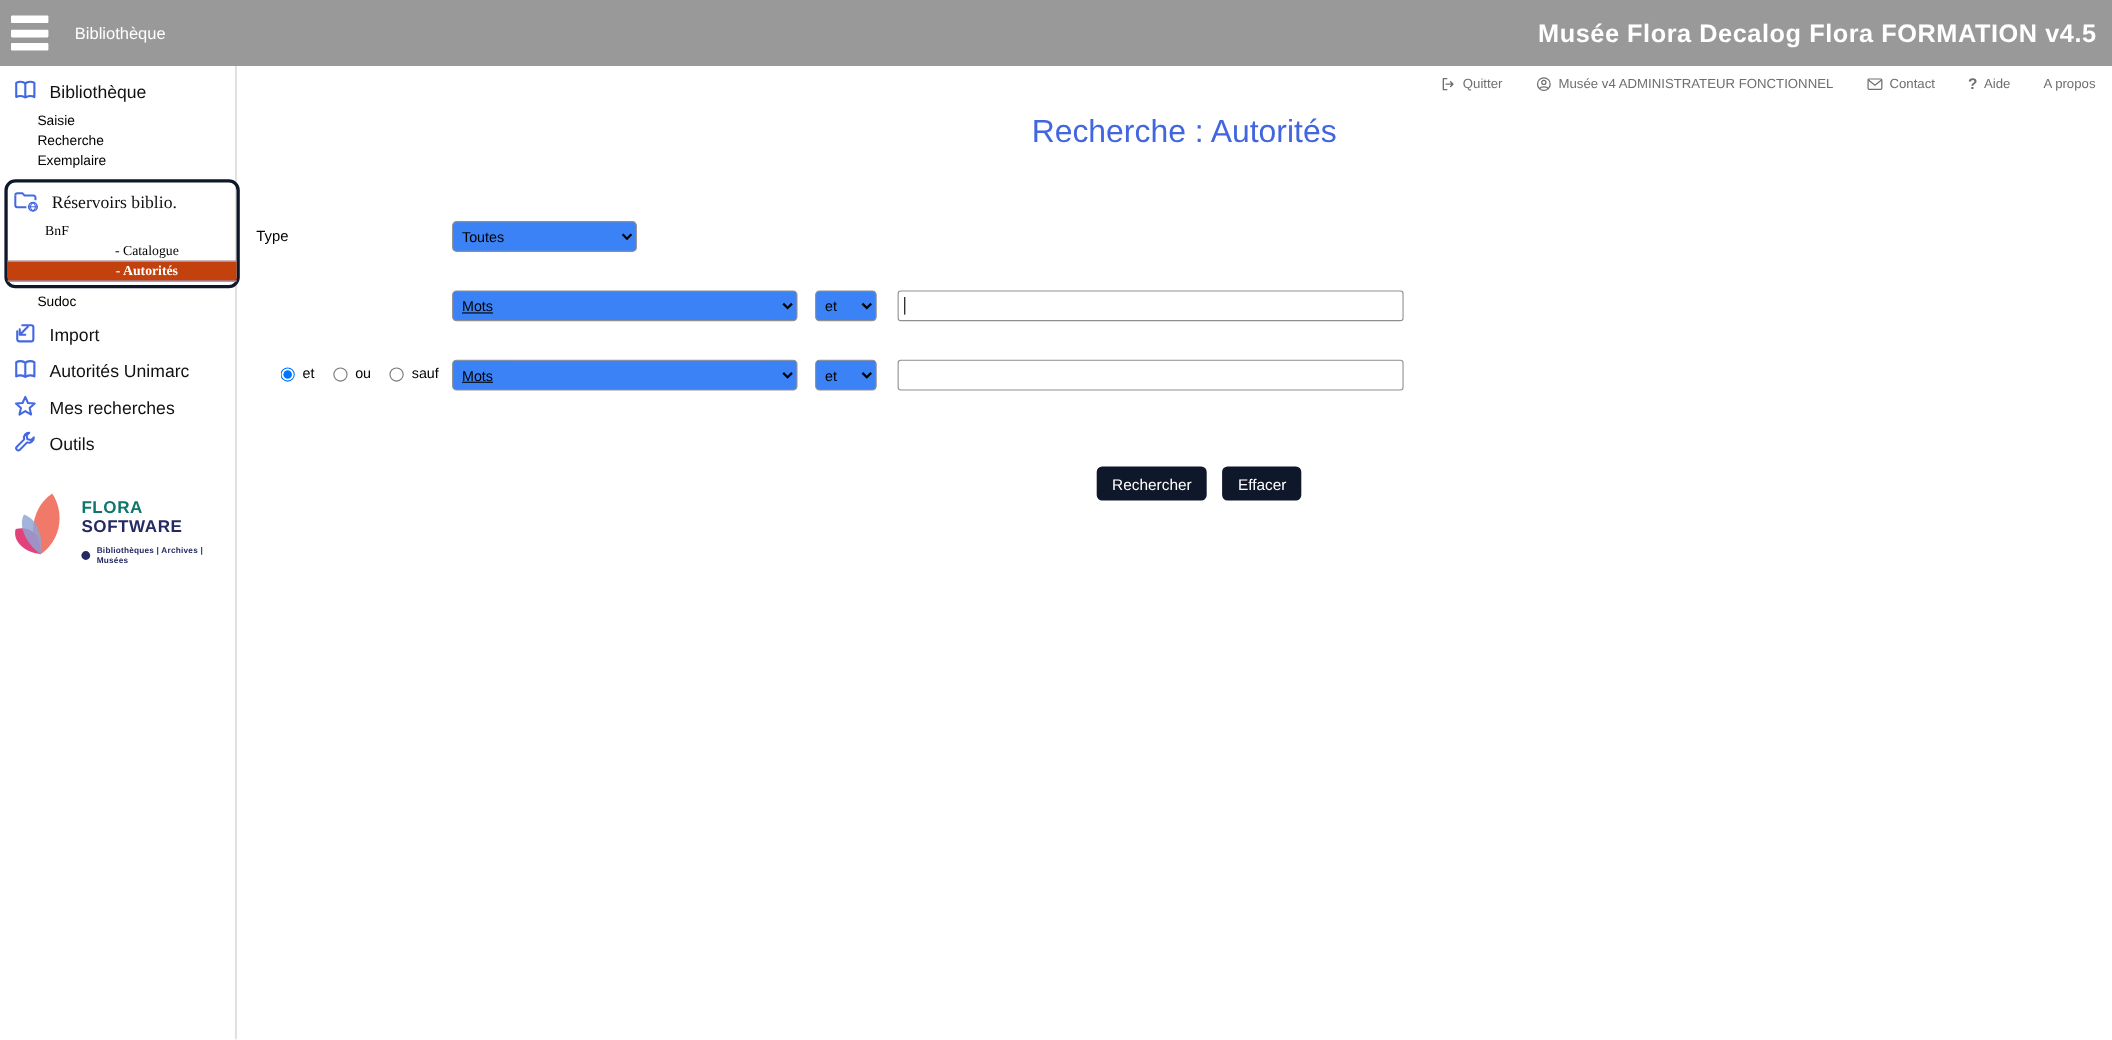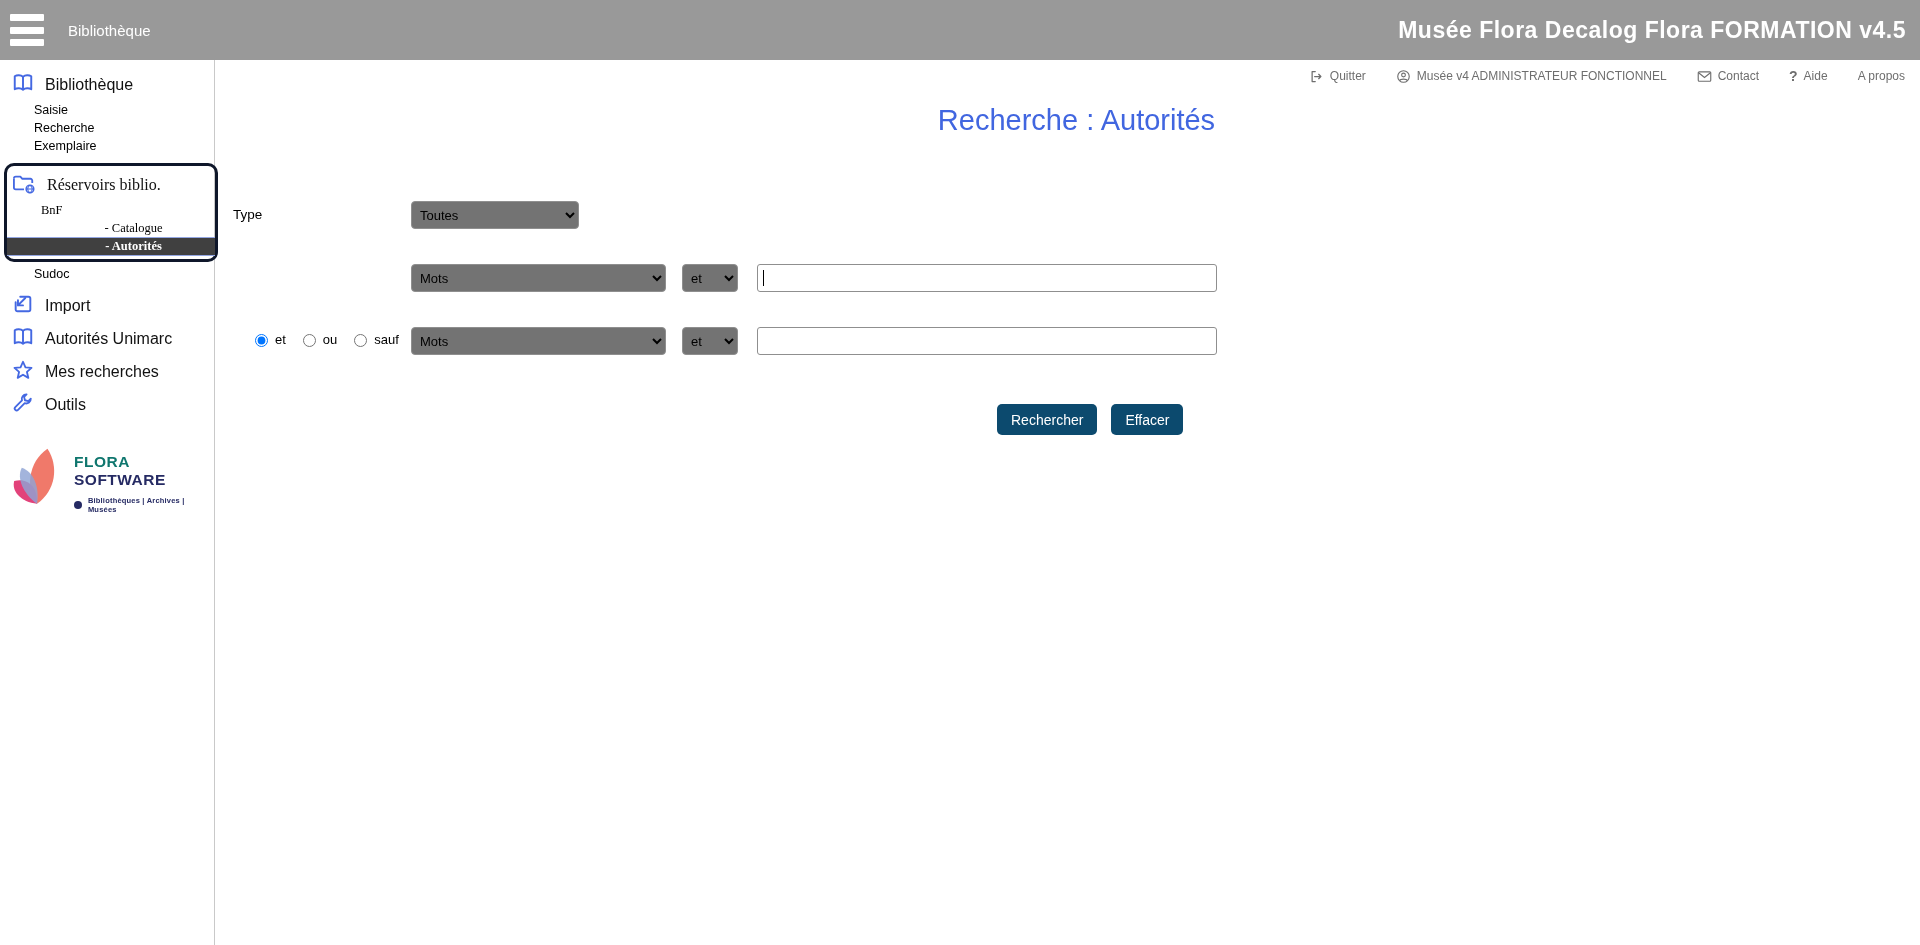"Toutes" select { background: #737373 -> #3b82f6 }
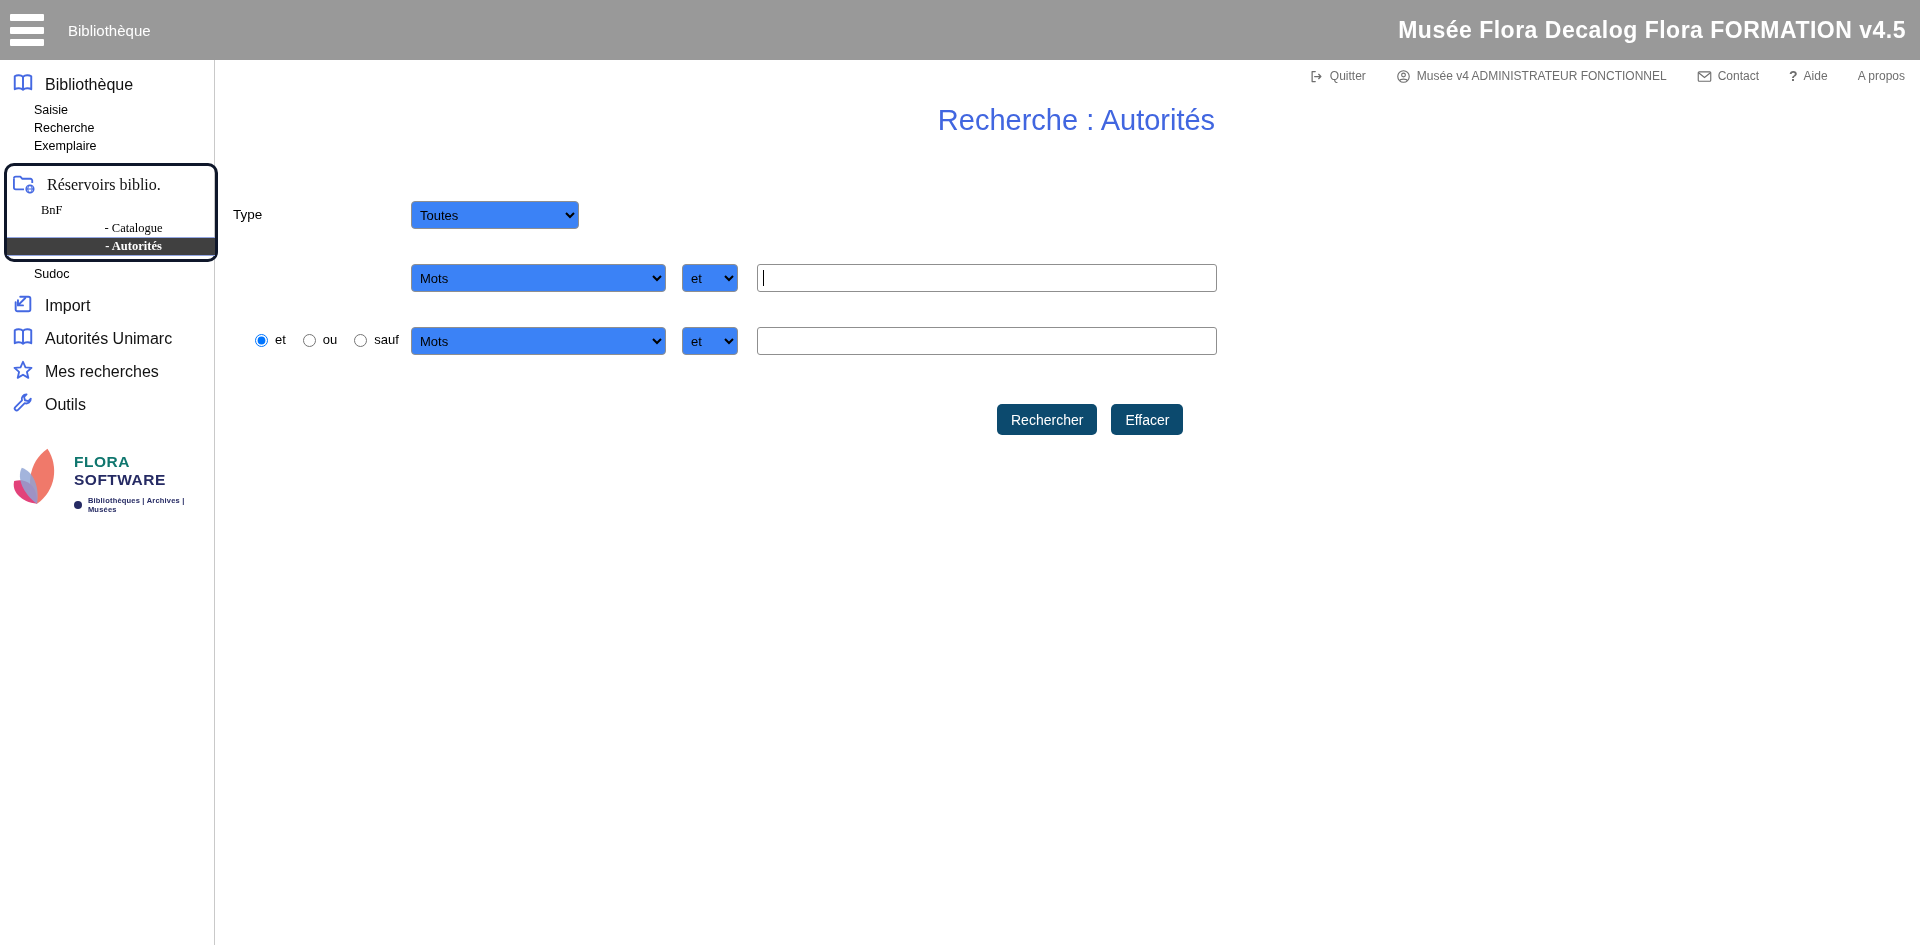"- Autorités" .sub-item.selected { background: #404040 -> #c2410c }
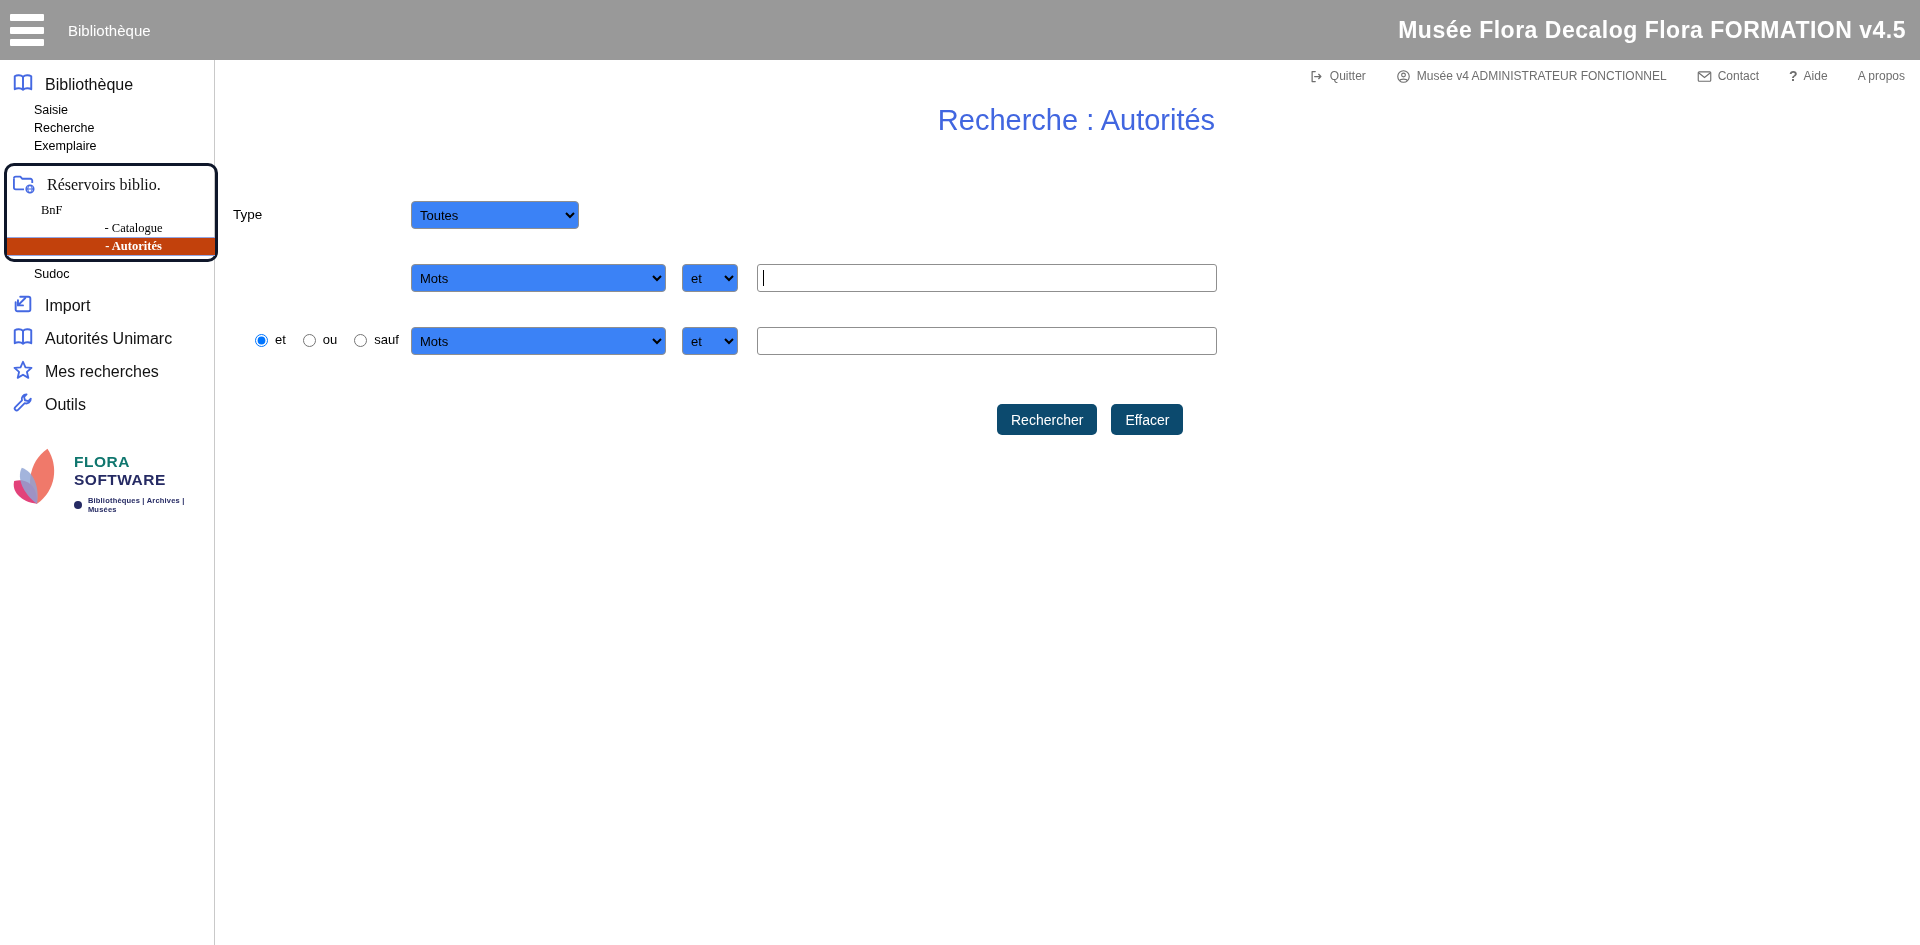"Mots" .sel-criterion { text-decoration: none -> underline; width: 255px -> 314px }
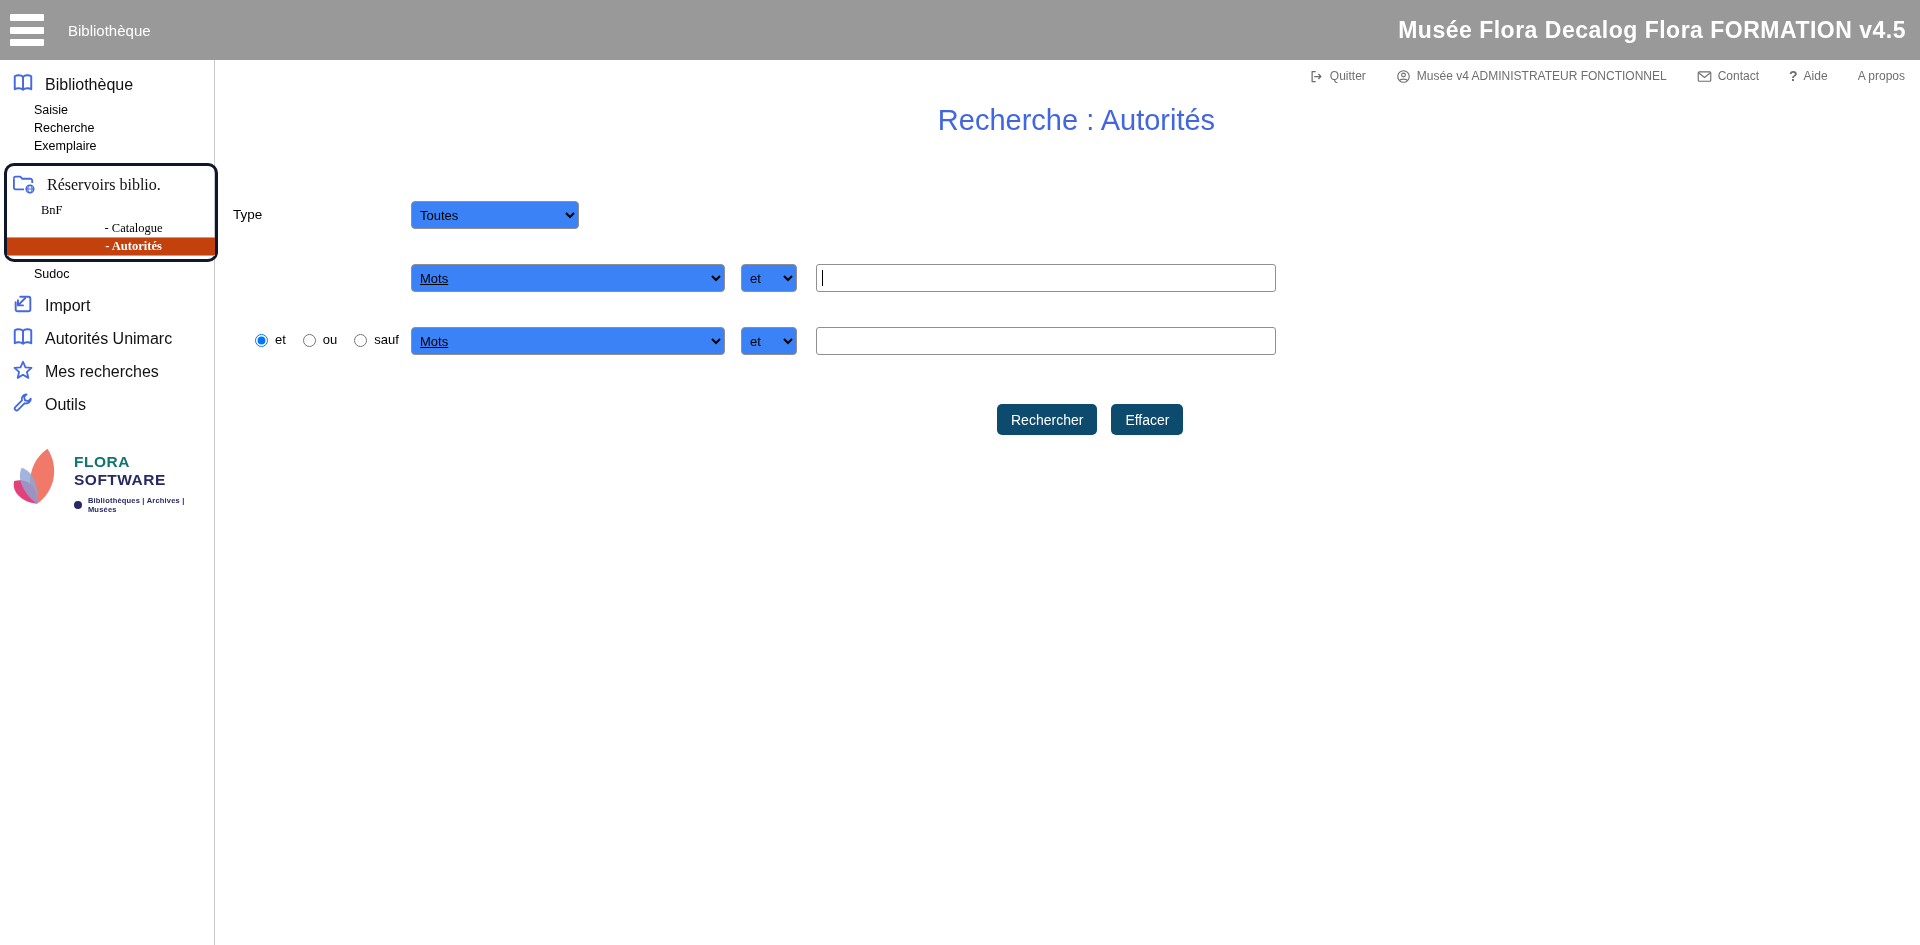"Rechercher" .btn { background: #0c4a6e -> #0f172a; margin-top: none -> 20px }
